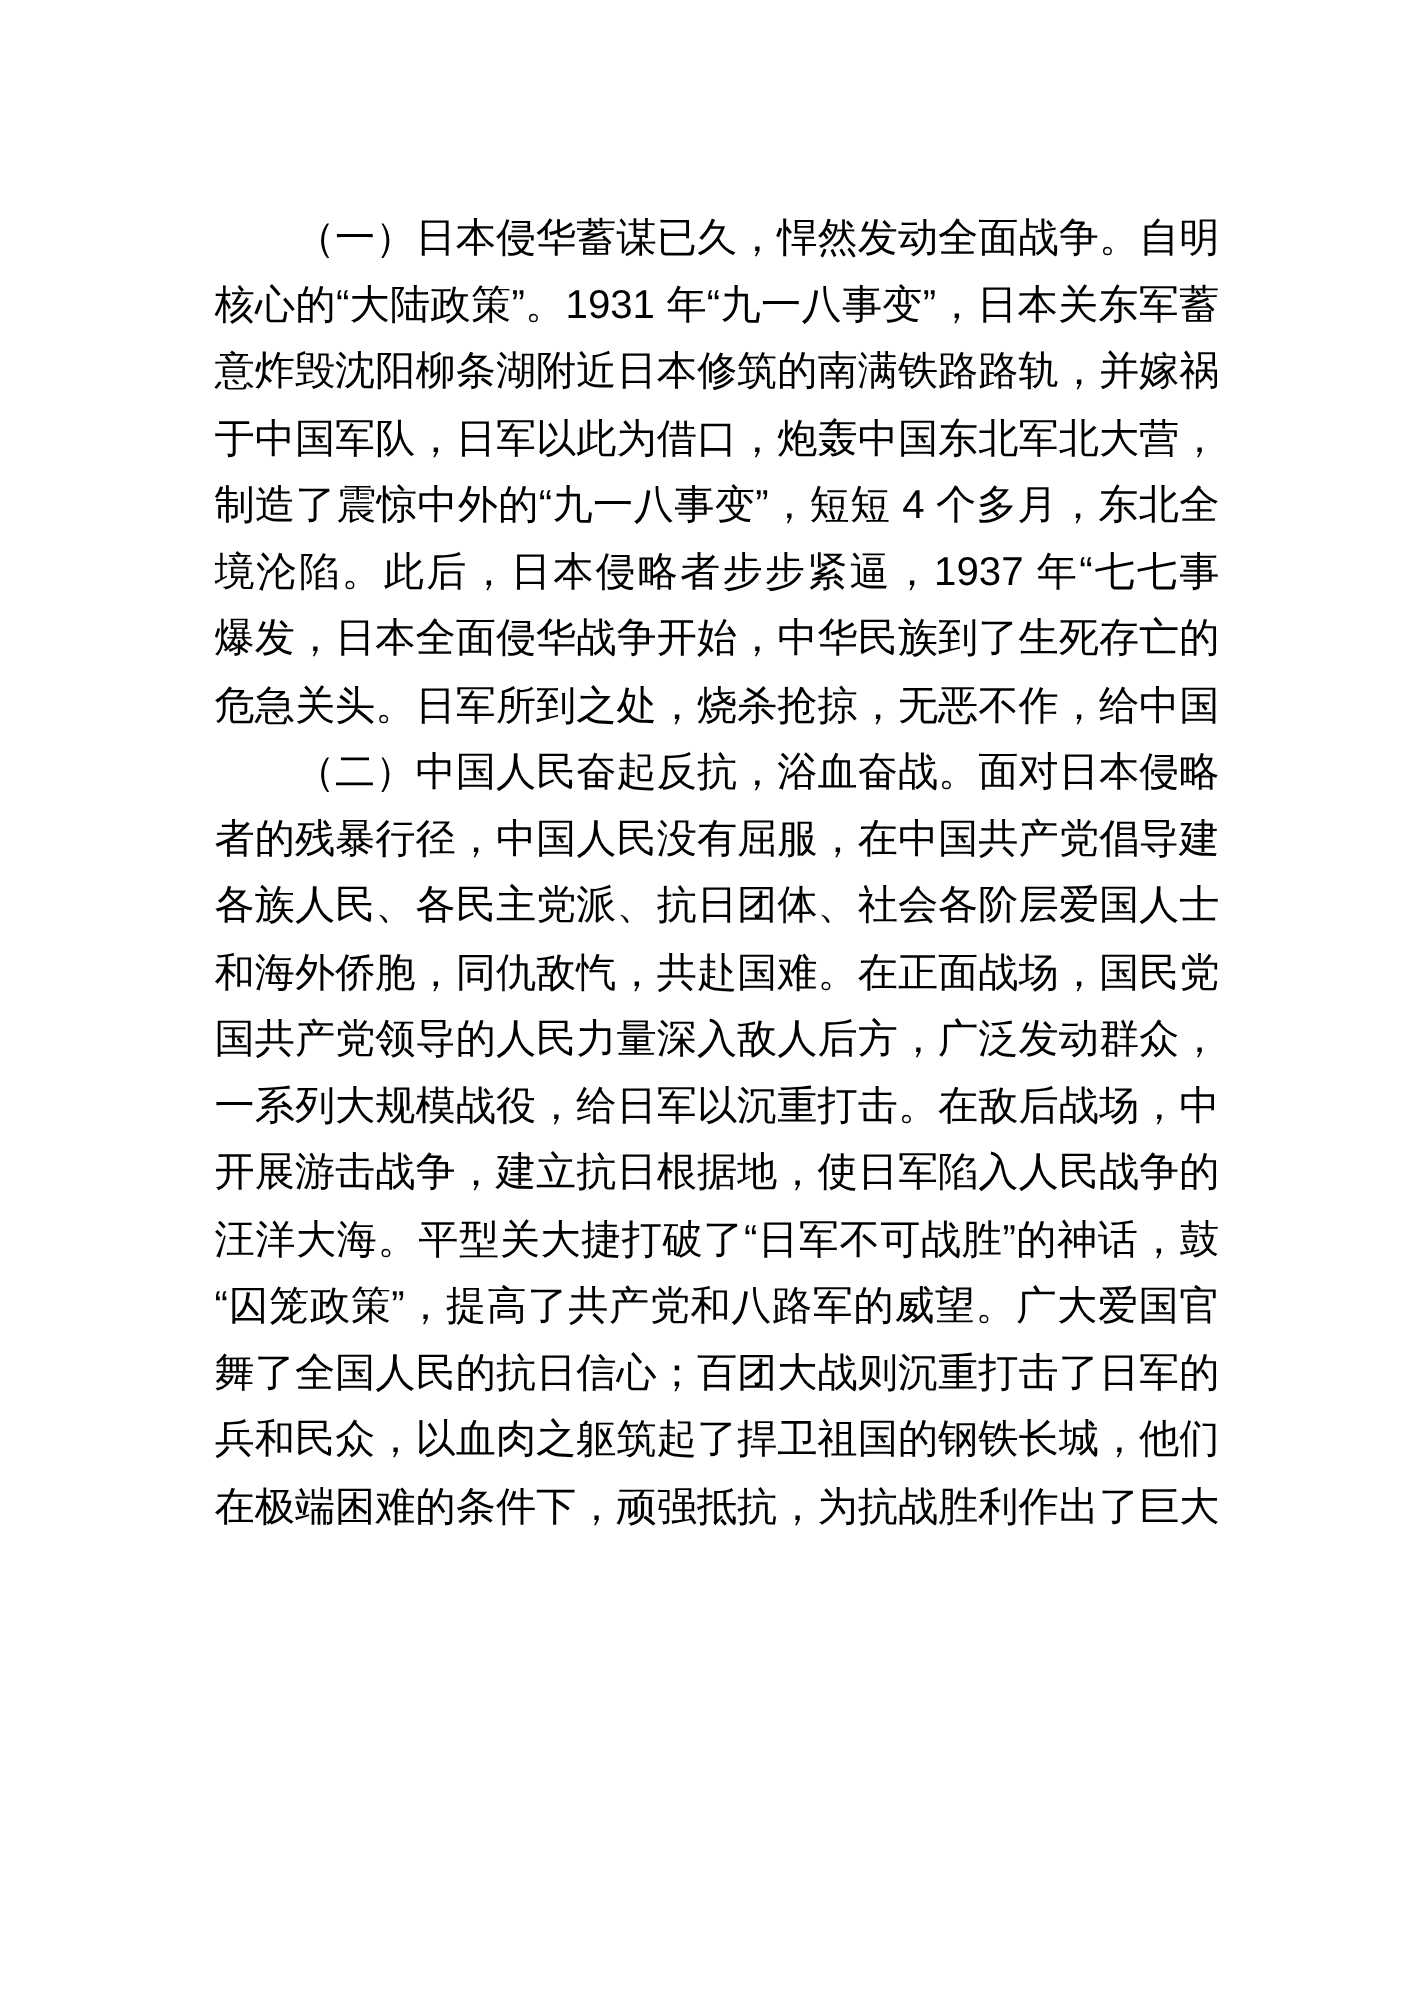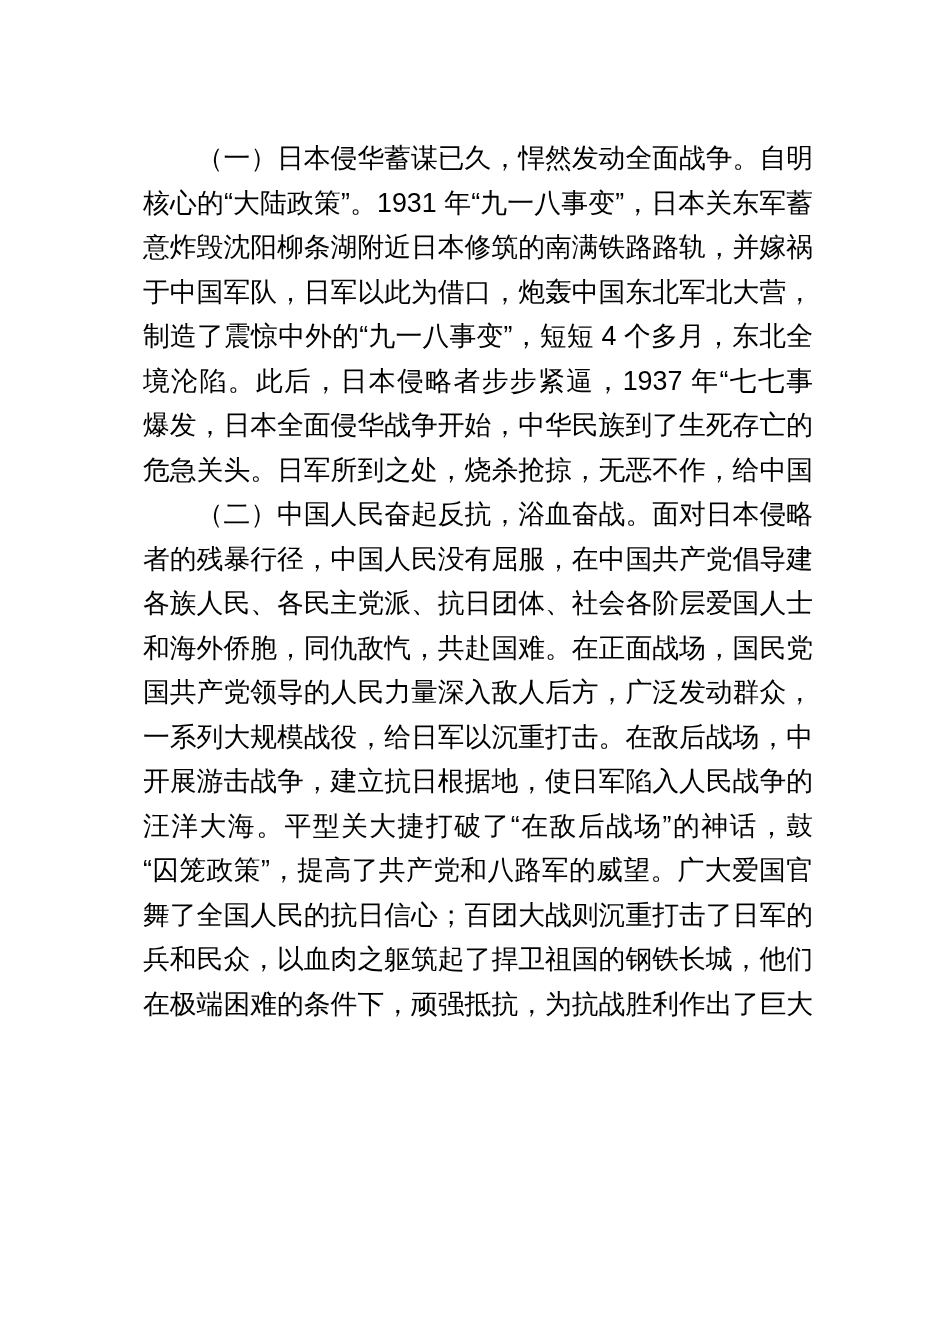"汪洋大海。平型关大捷打破了“在敌后战场”的神话，鼓" div.line { text: 在敌后战场 -> 日军不可战胜 }
